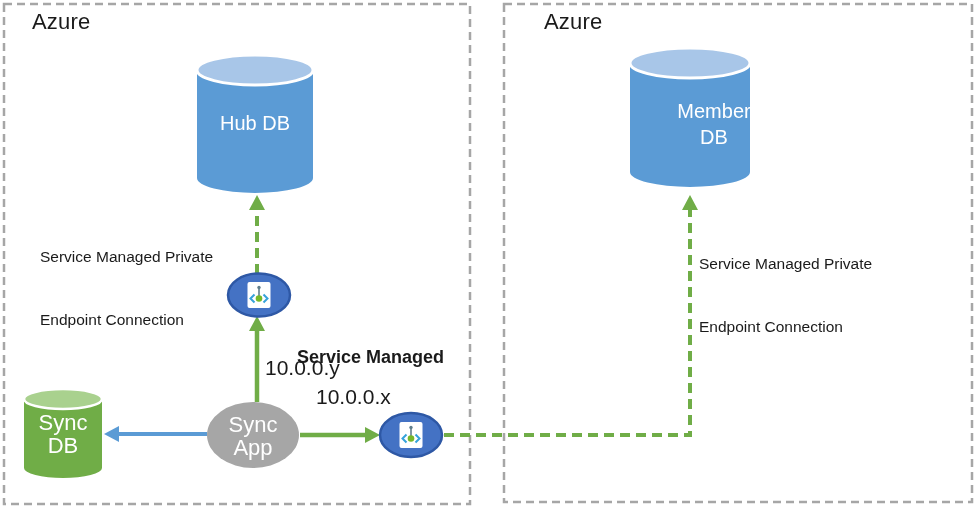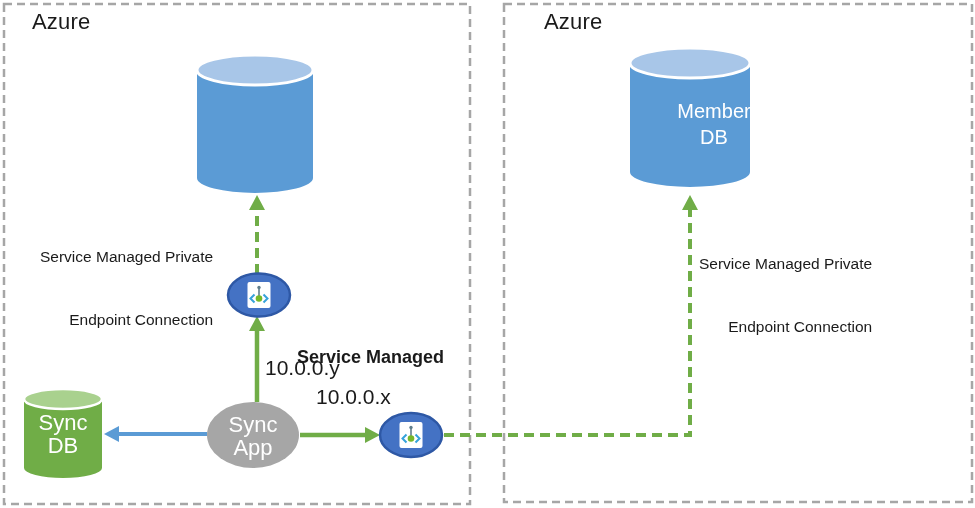"Azure" .label { text-align: right -> none }
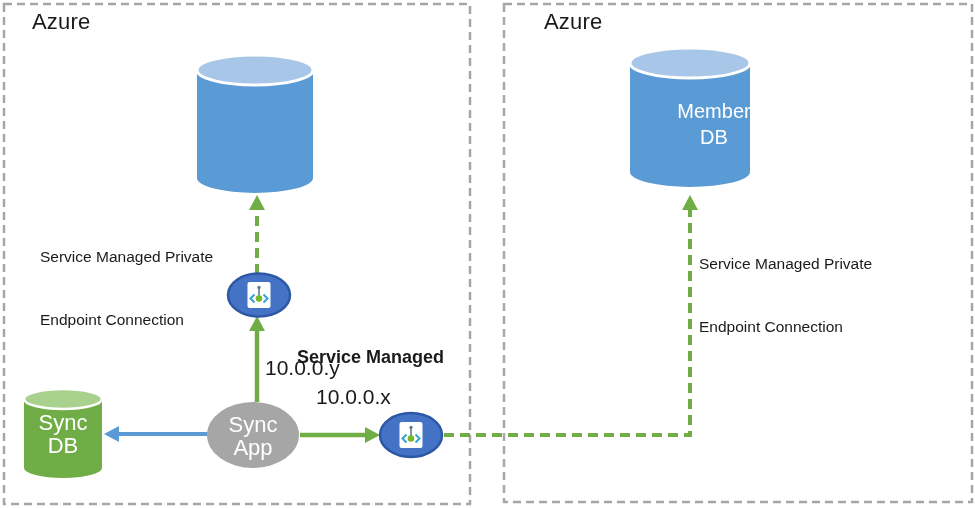"Hub DB" div.node-text { html: none -> <div>Hub DB</div> }
